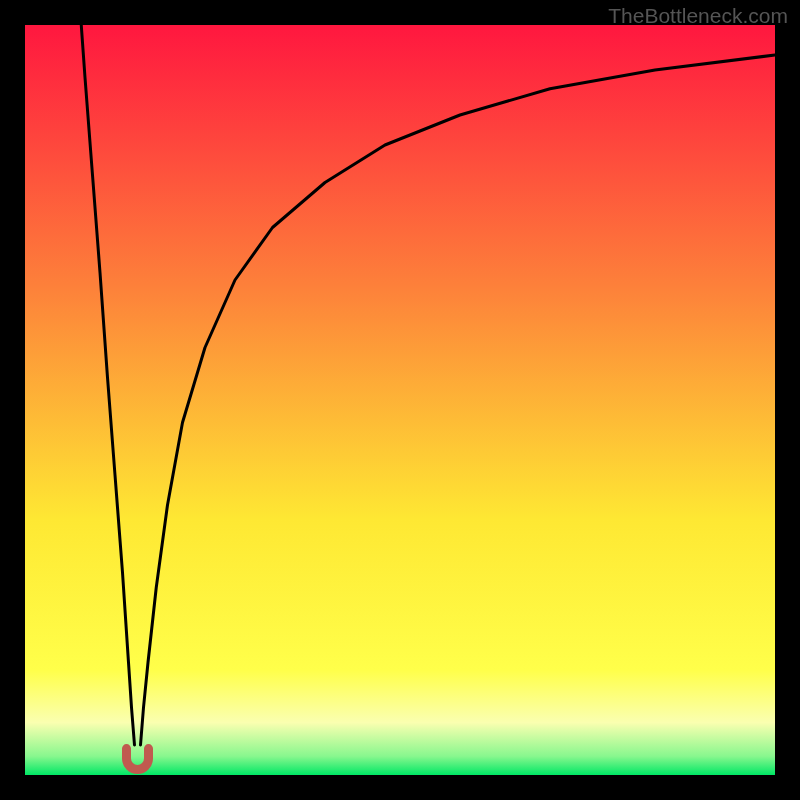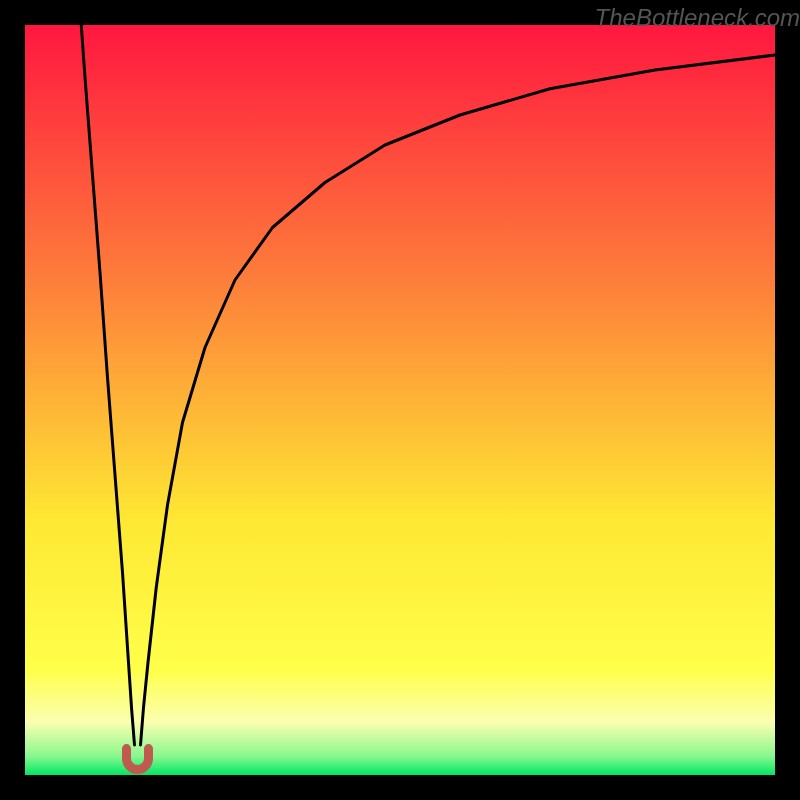"TheBottleneck.com" .attribution { font-size: 24px -> 21px; font-style: italic -> none; right: 0 -> 12px }
